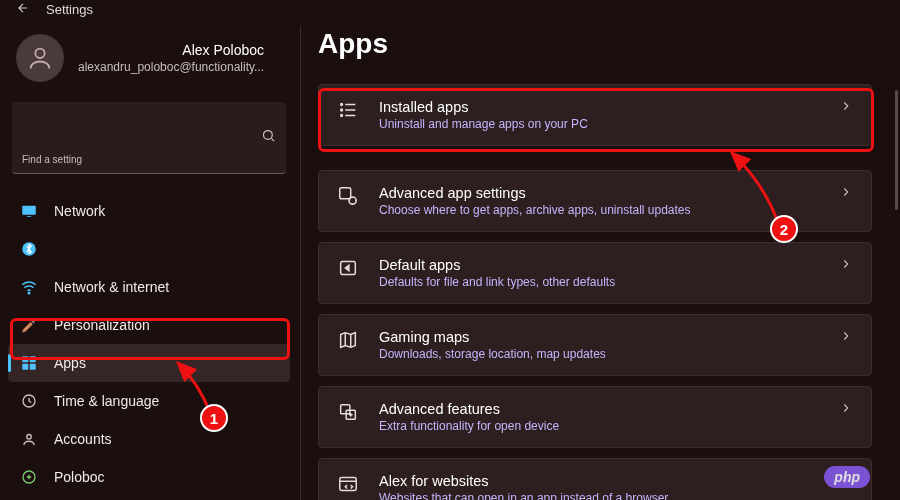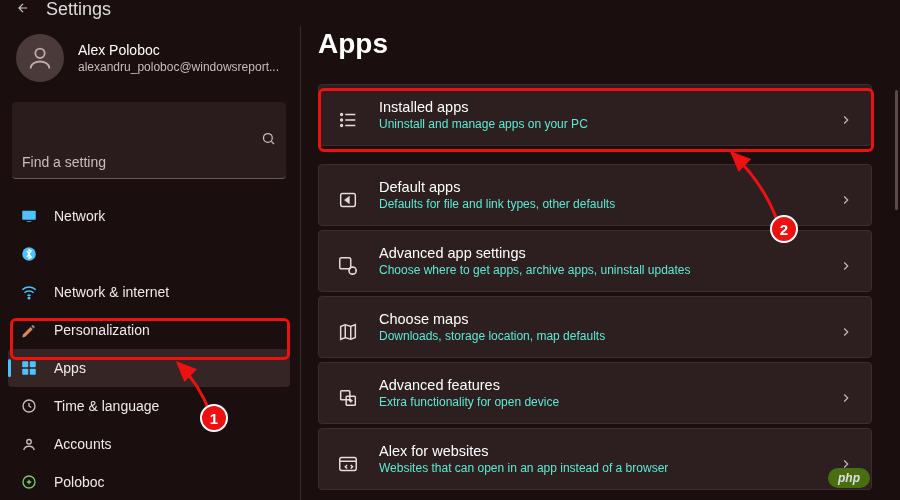"Settings" .titlebar { font-size: 18px -> 13px }
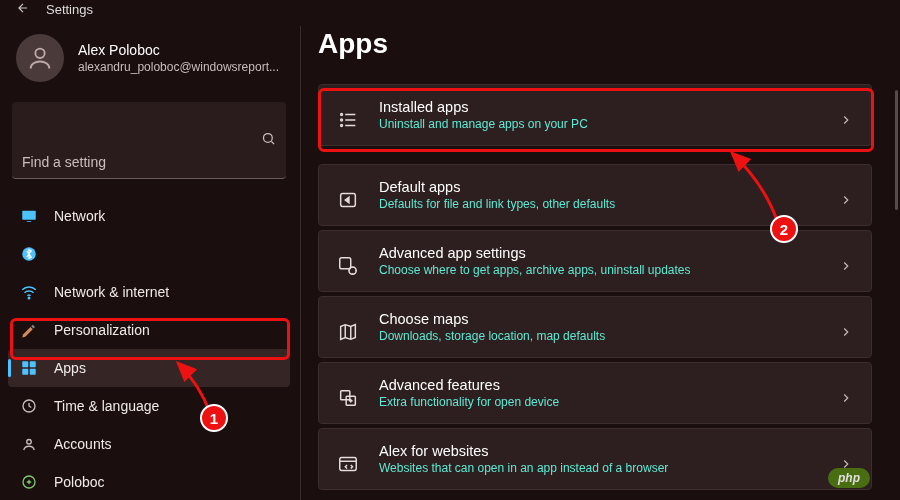"Alex Poloboc" .profile-info .name { text-align: none -> right }
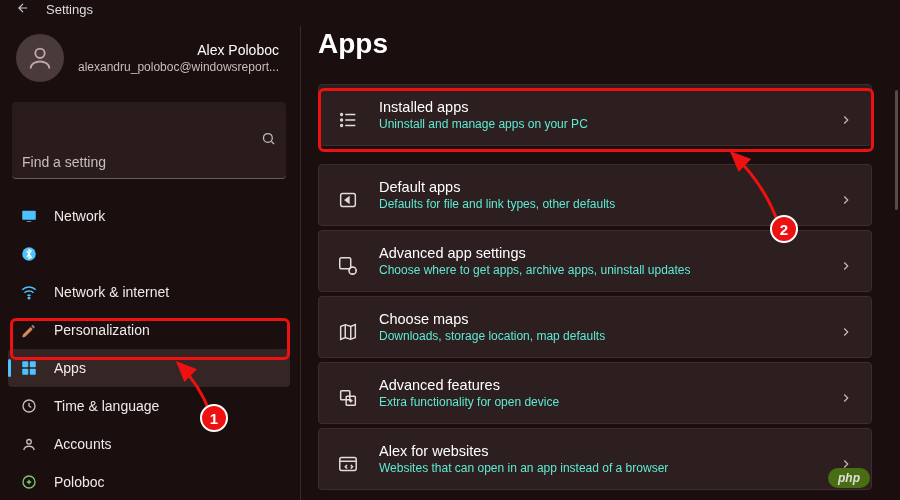"alexandru_poloboc@windowsreport..." div.email { text: poloboc@windowsreport -> poloboc@functionality }
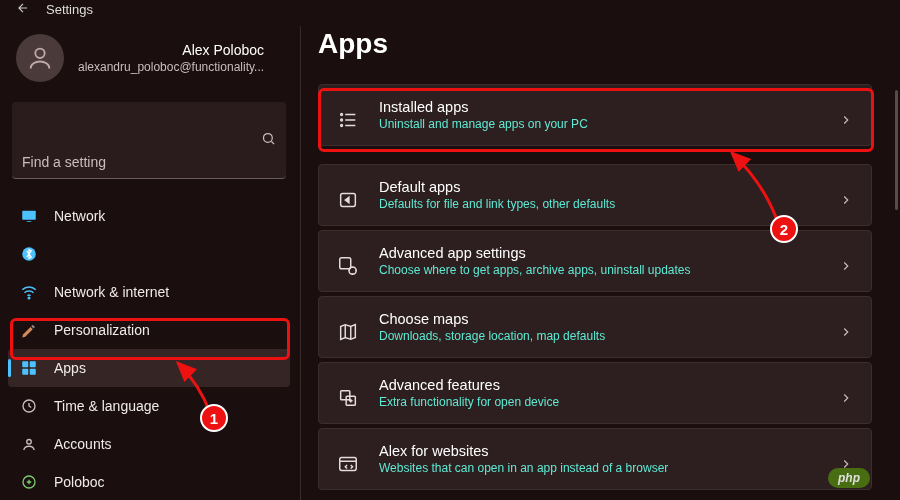"Installed apps" .card { align-items: flex-end -> flex-start; margin-bottom: 4px -> 10px }
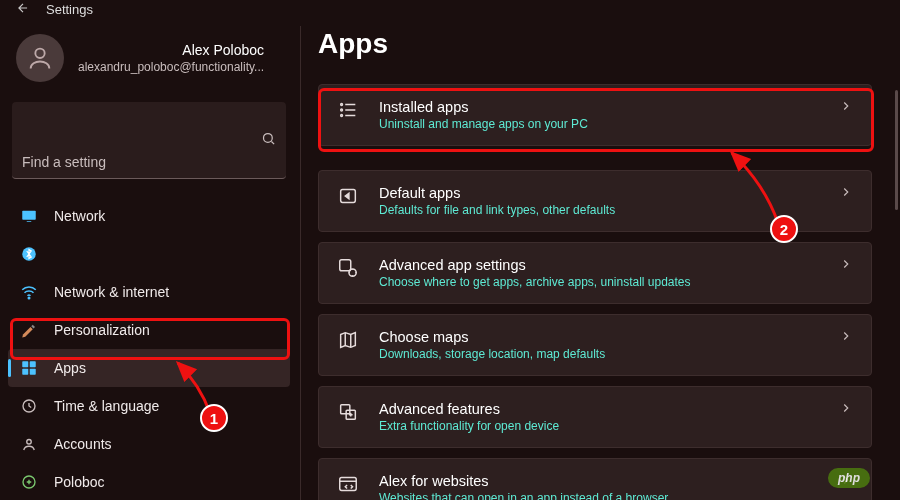"Uninstall and manage apps on" .card .card-desc { color: #5eead4 -> #c4b5fd }
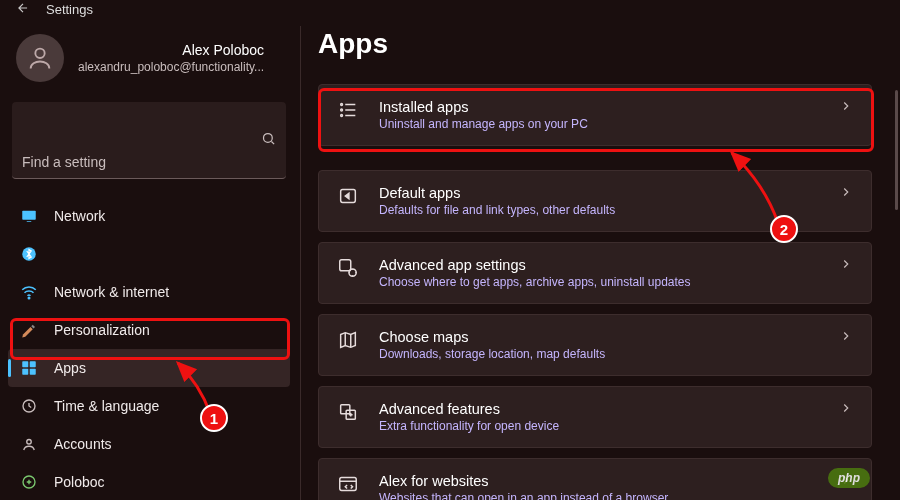"Find a setting" .search input { font-size: 14px -> 10px }
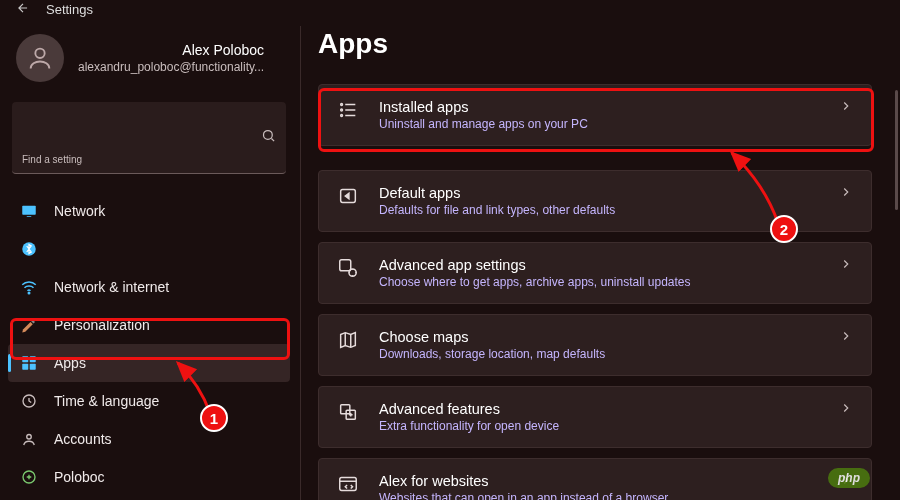"Default apps" div.card { order: before "Advanced app settings" -> after "Advanced app settings" }
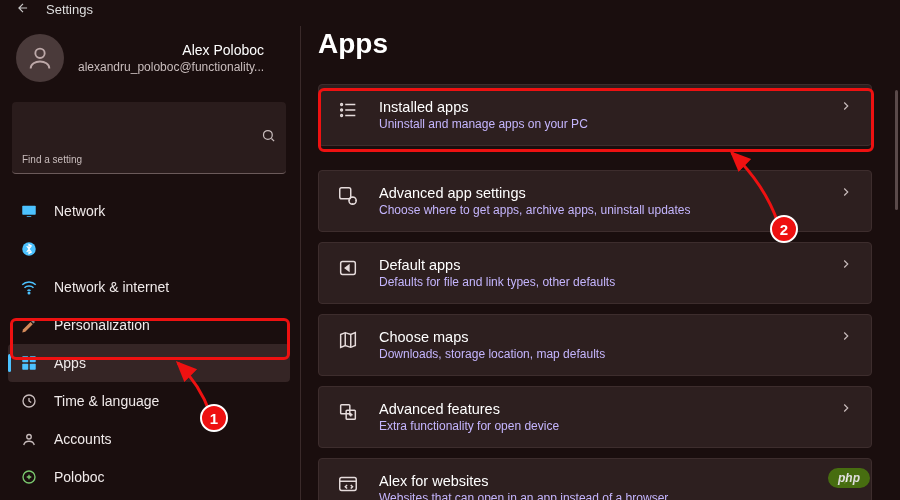"Choose maps" div.card-title { text: Choose -> Gaming }
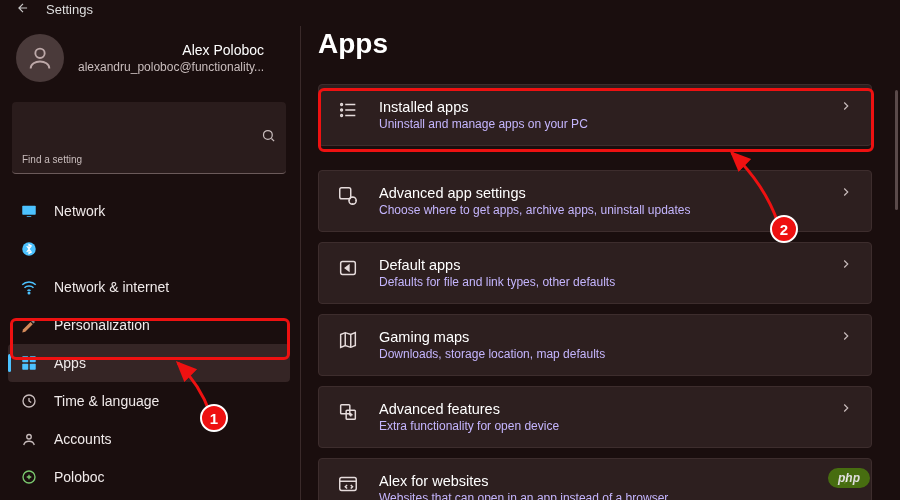"Downloads, storage location, map" div.card-desc { text: defaults -> updates }
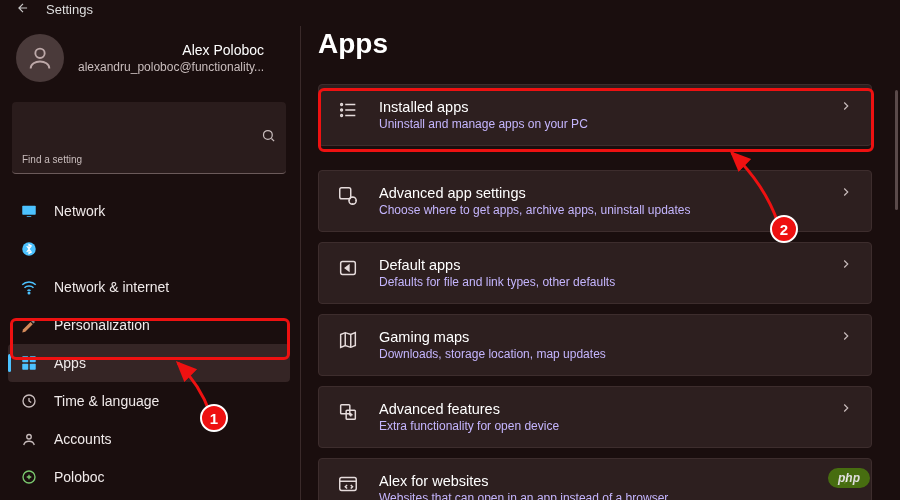"php" .php-badge { background: #4d7c0f -> #8b5cf6; font-size: 12px -> 14px }
